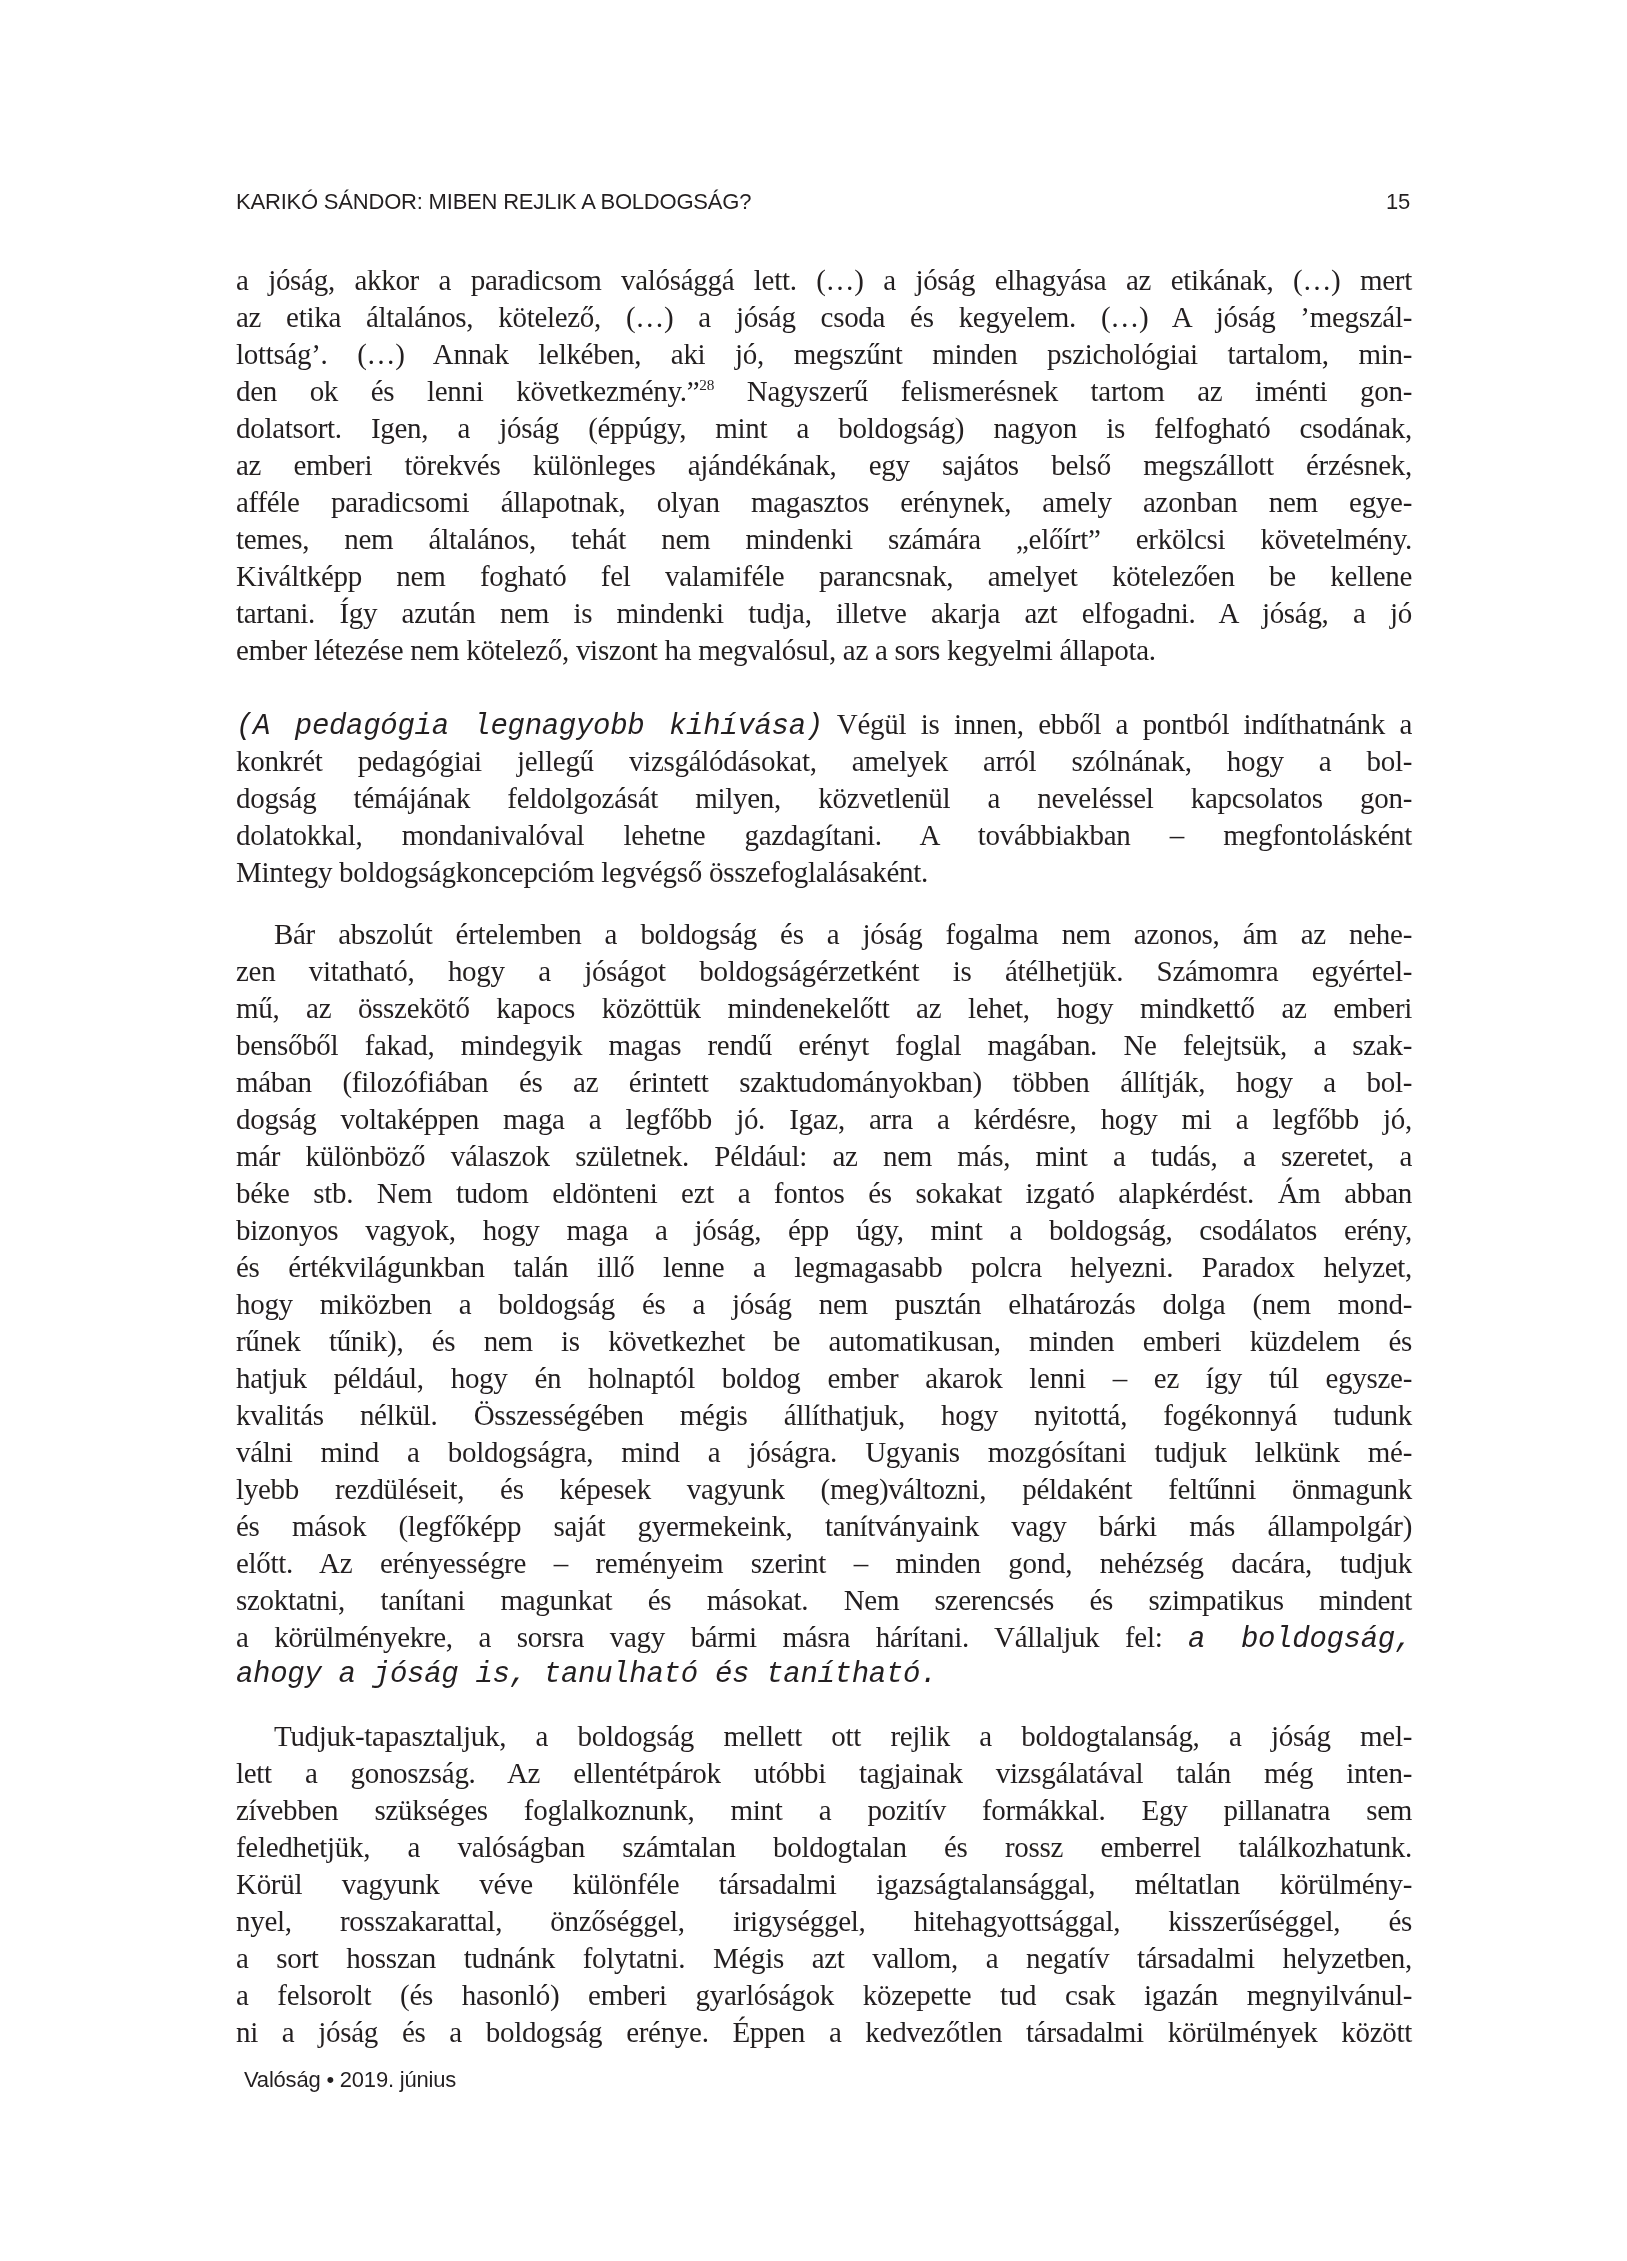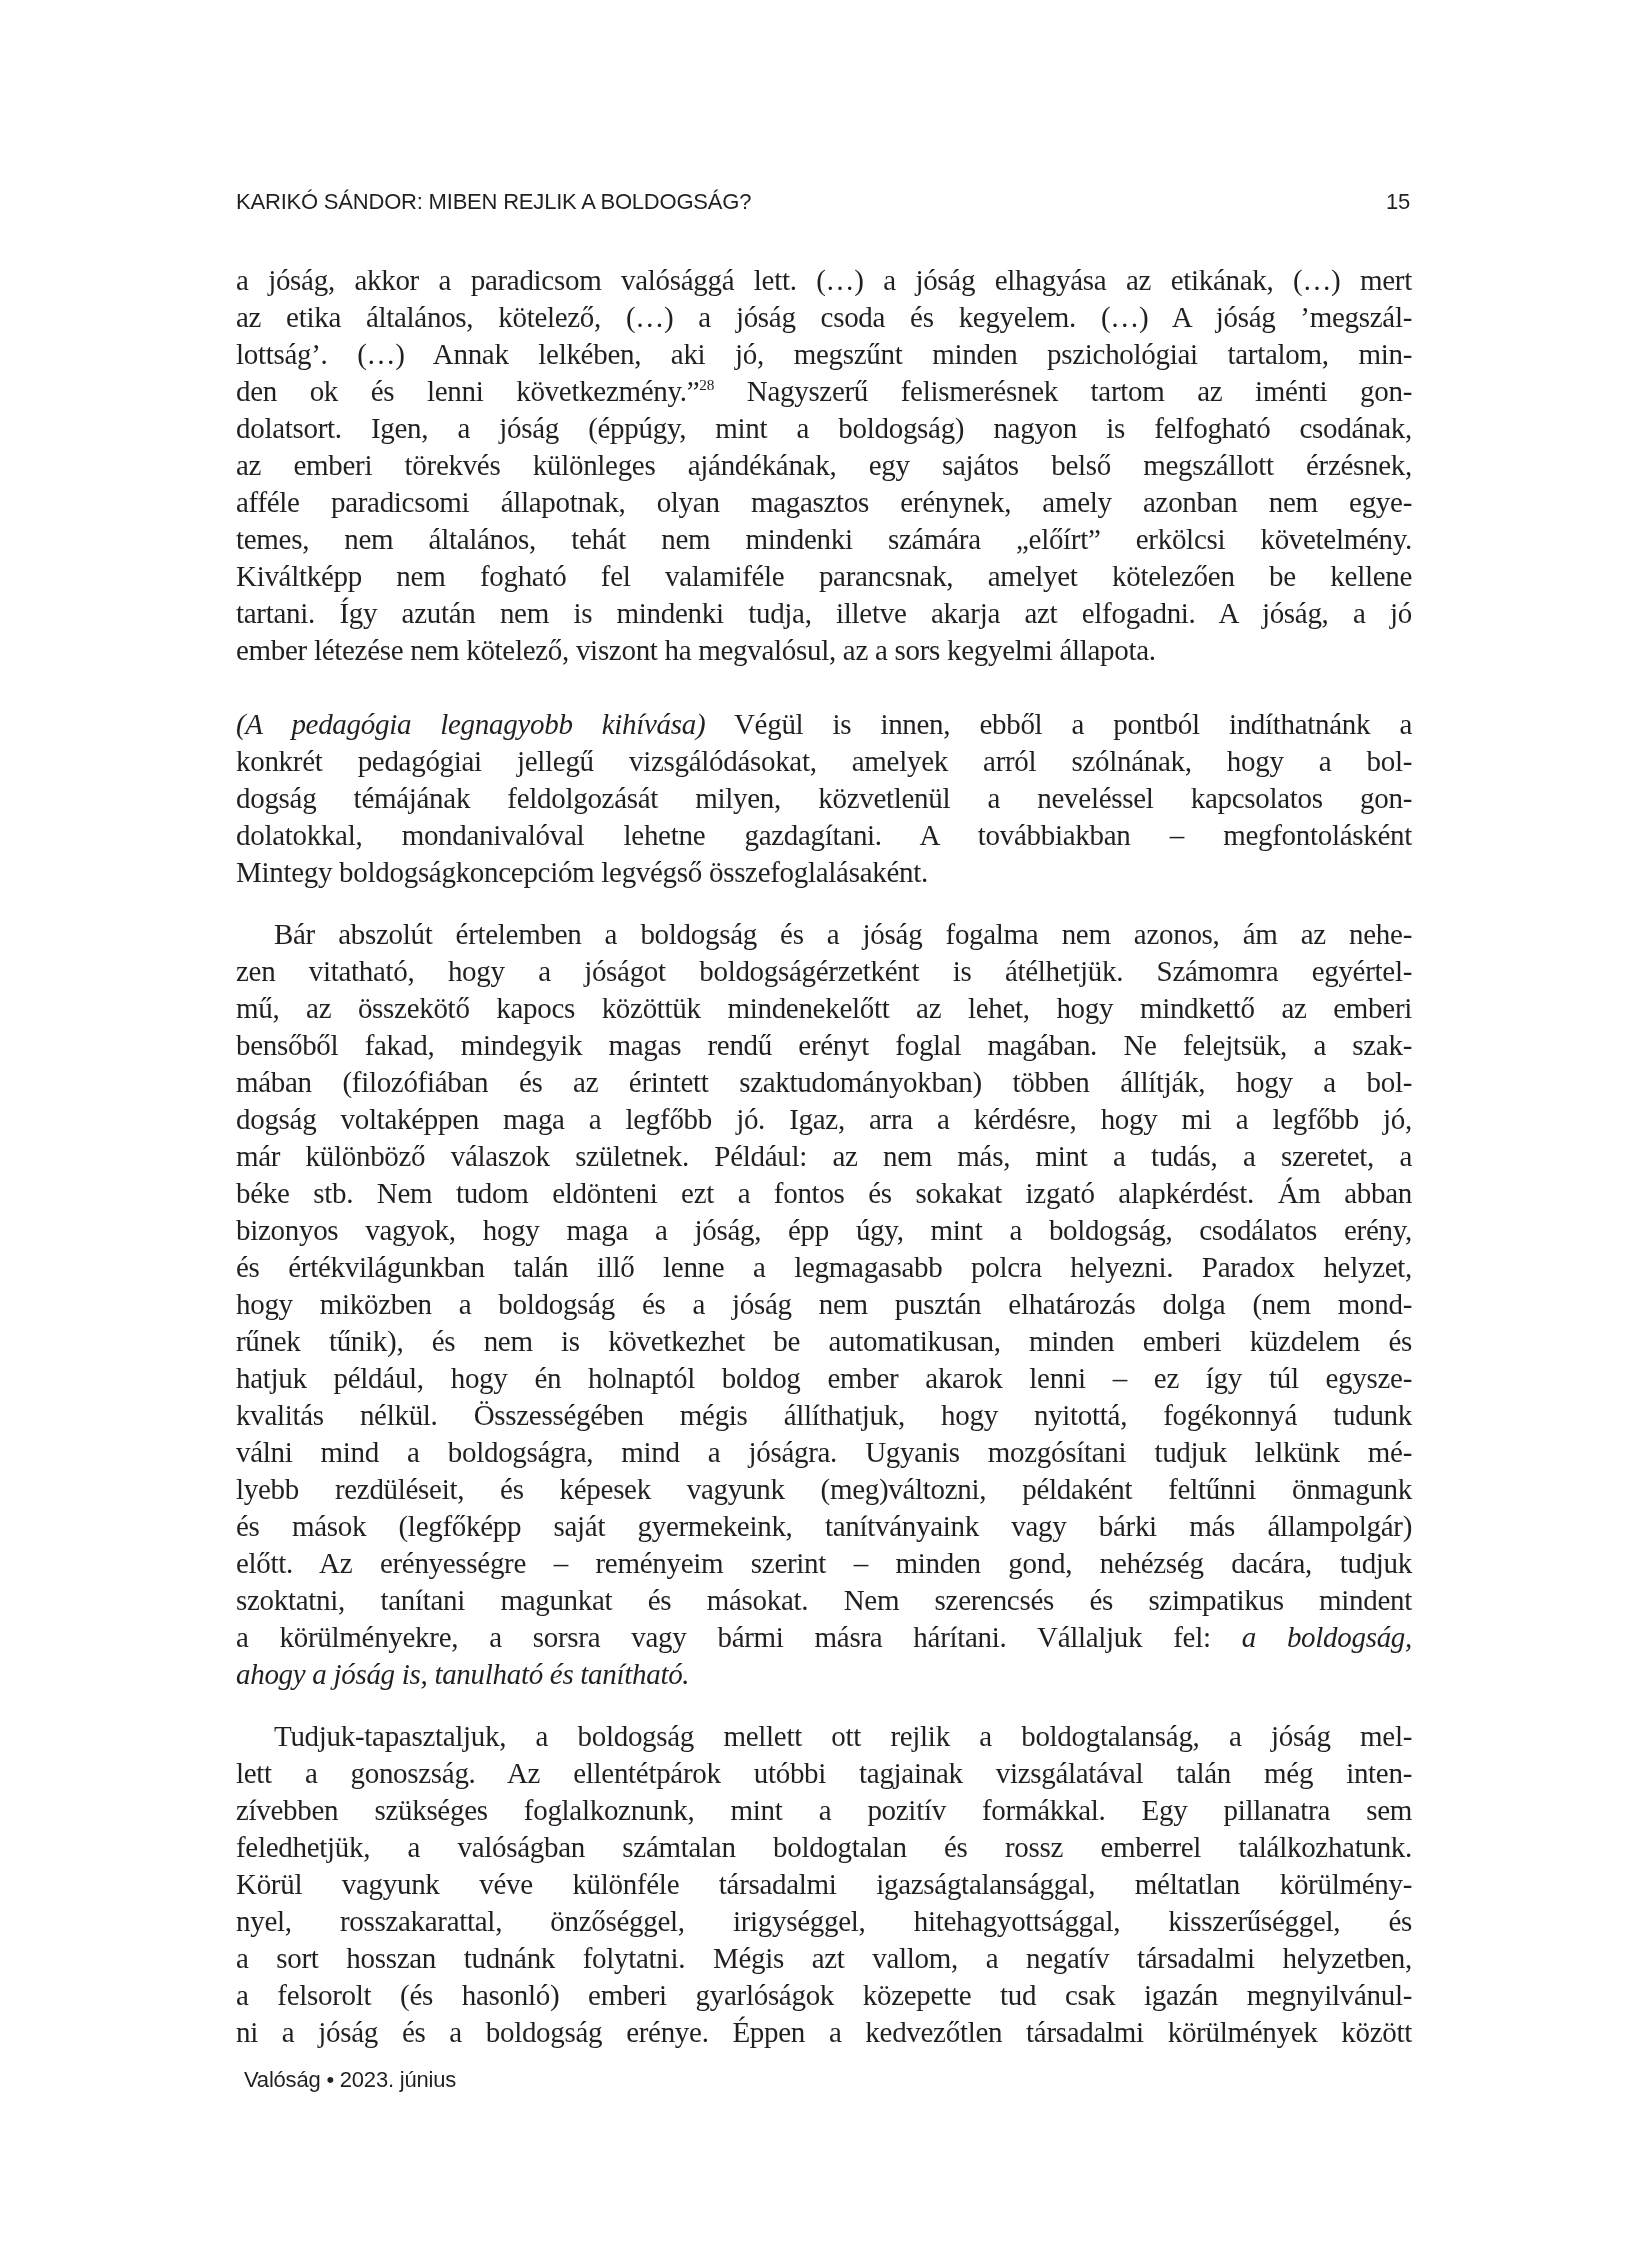"(A pedagógia legnagyobb kihívása)" em, .it { font-family: none -> Liberation Mono, monospace }
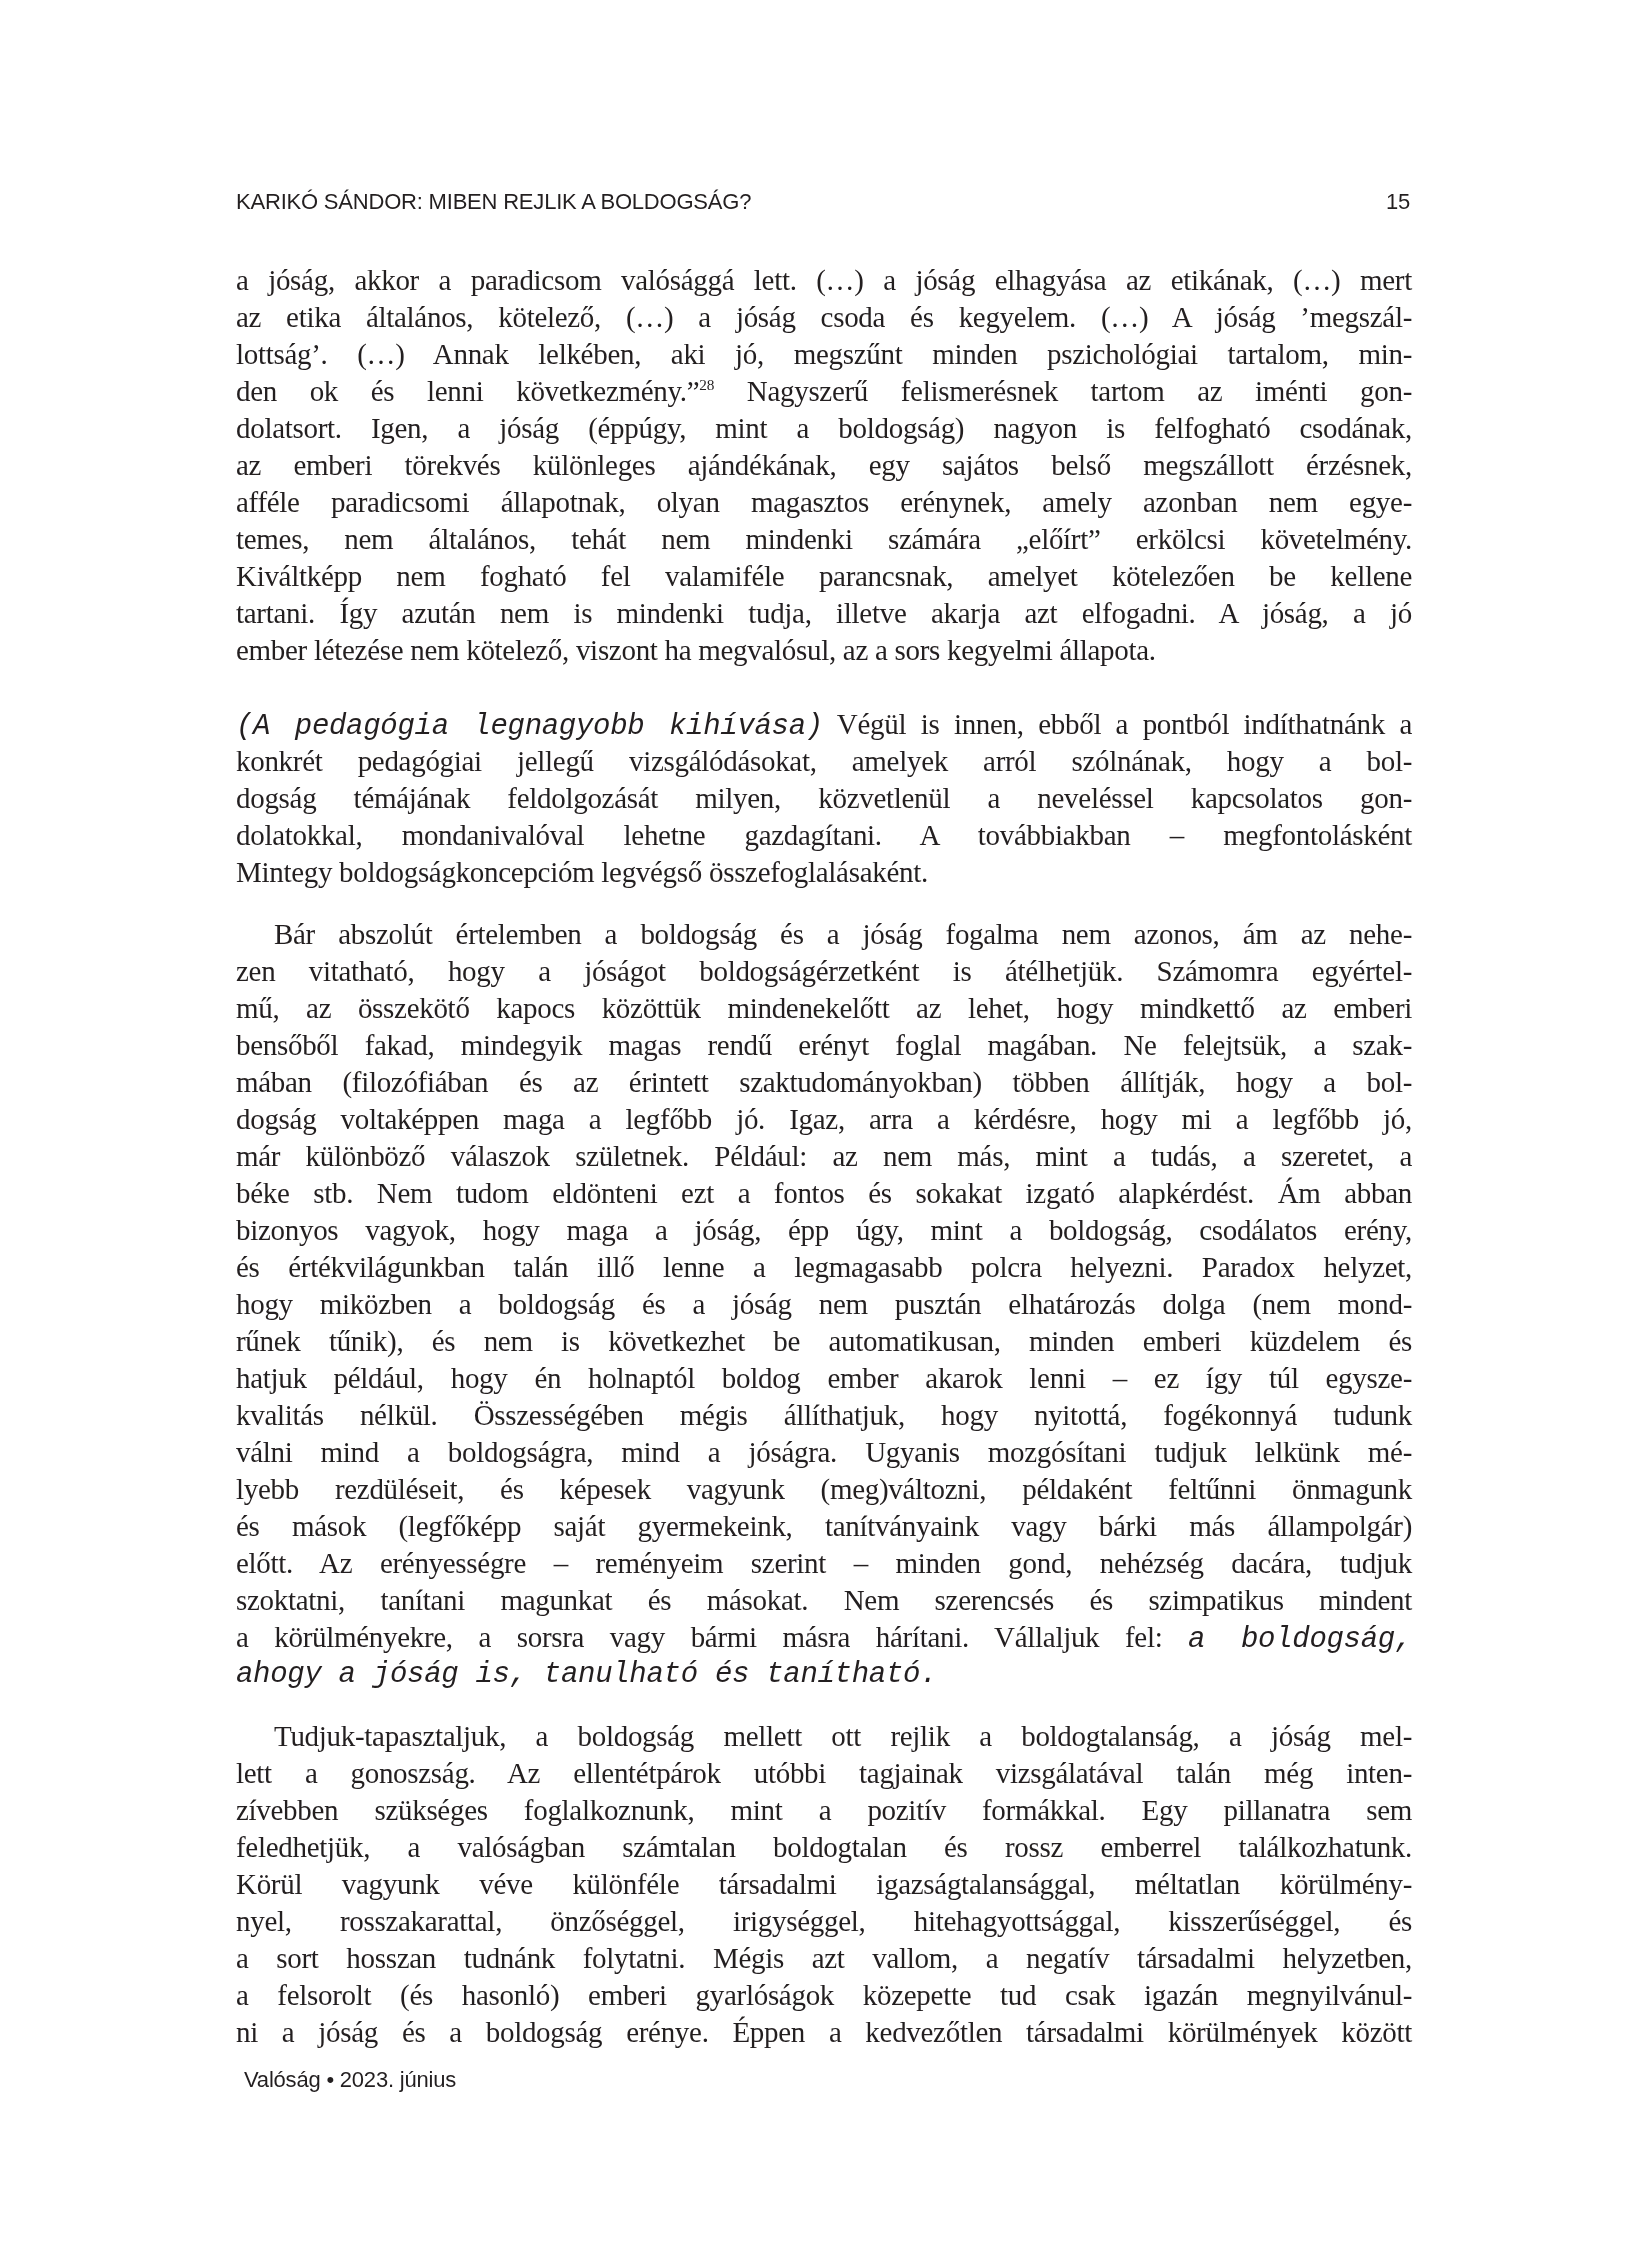"Valóság • 2023. június" span { text: 2023 -> 2019 }
